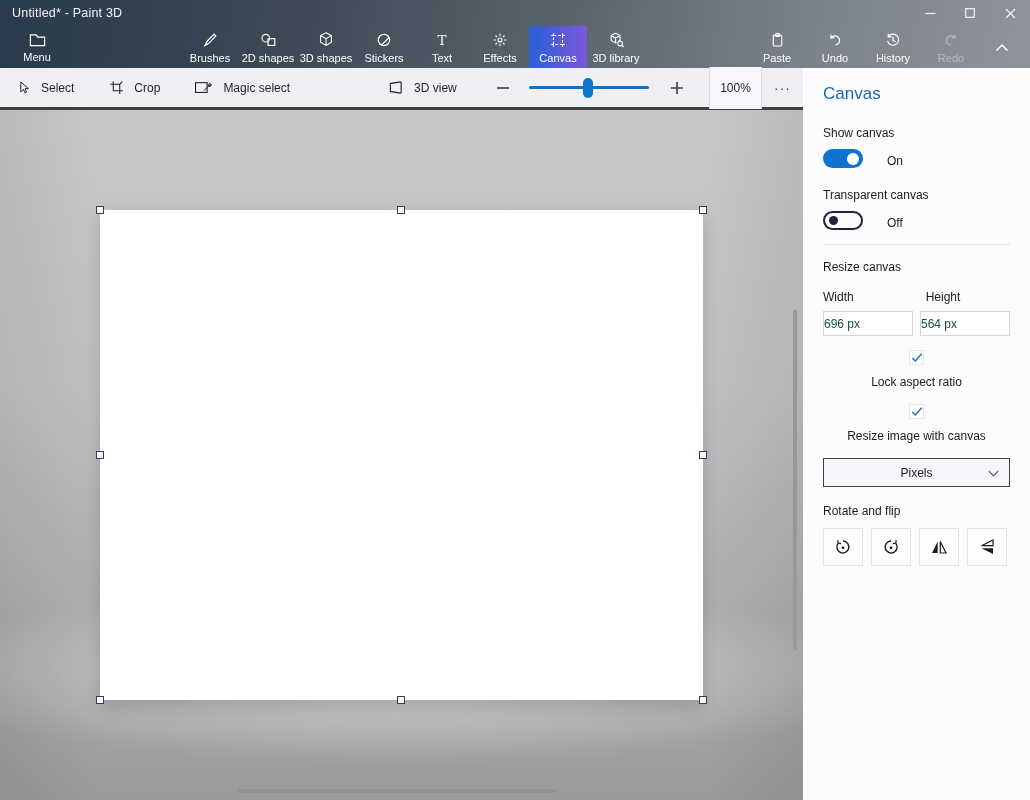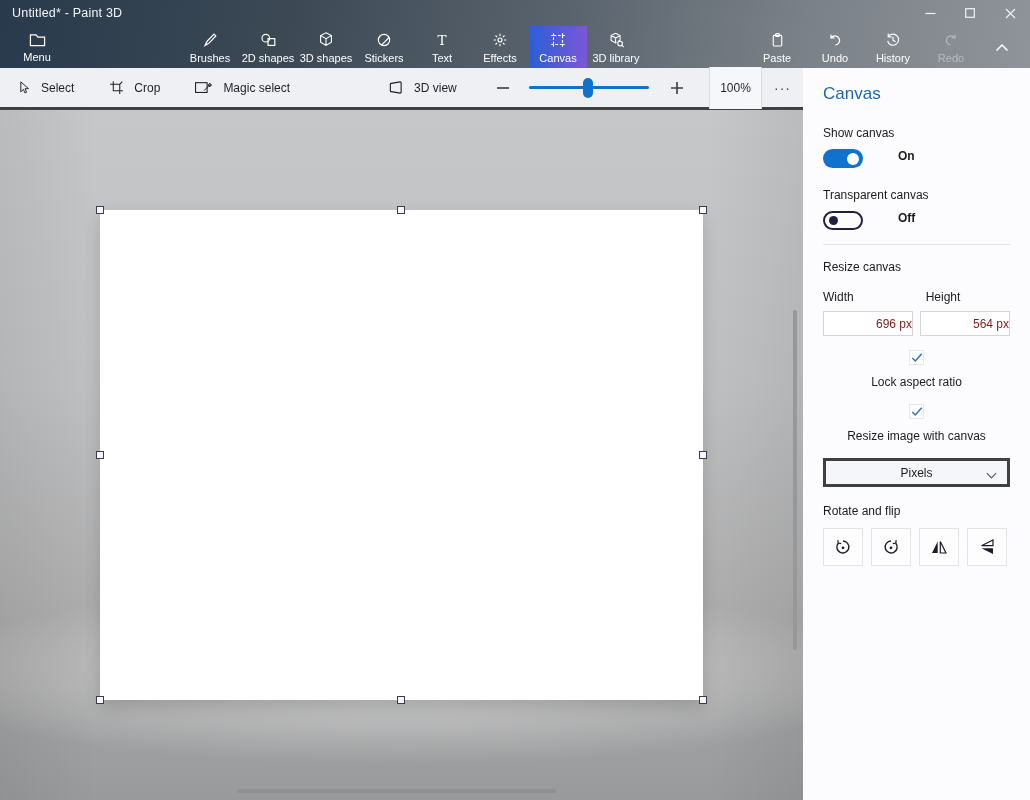"On" .toggle-row { align-items: flex-start -> flex-end; font-weight: bold -> none; gap: 35px -> 24px }
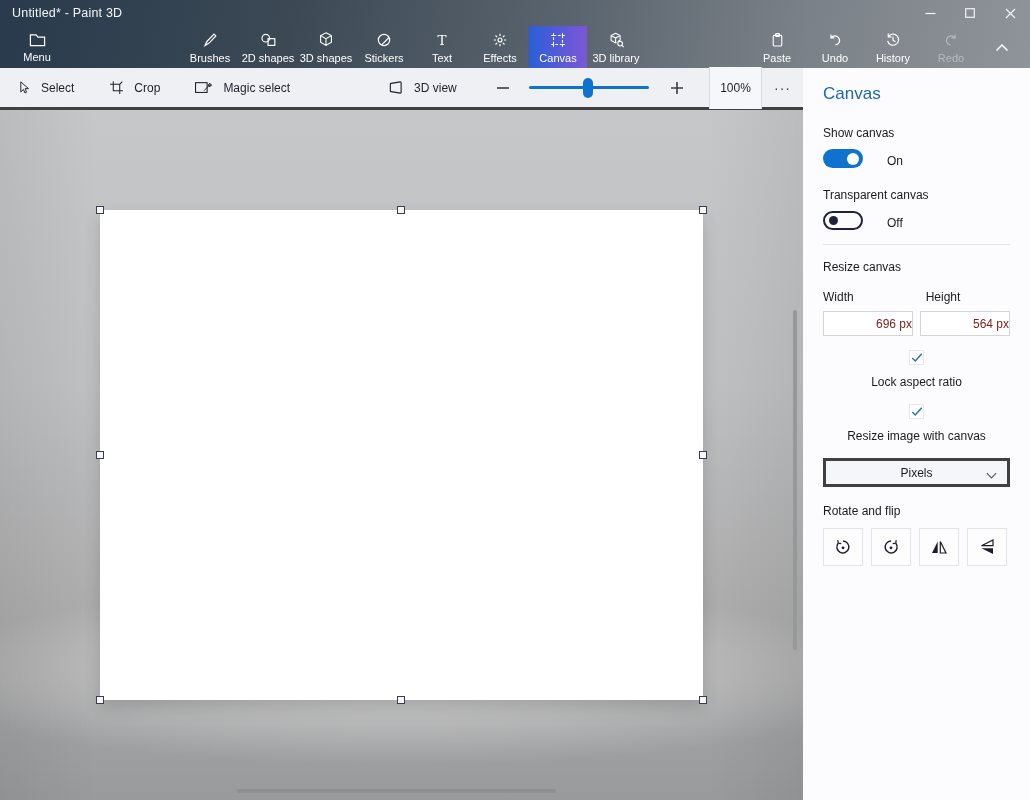"696 px" .dim-inputs input { color: #7f1d1d -> #14532d; text-align: right -> left }
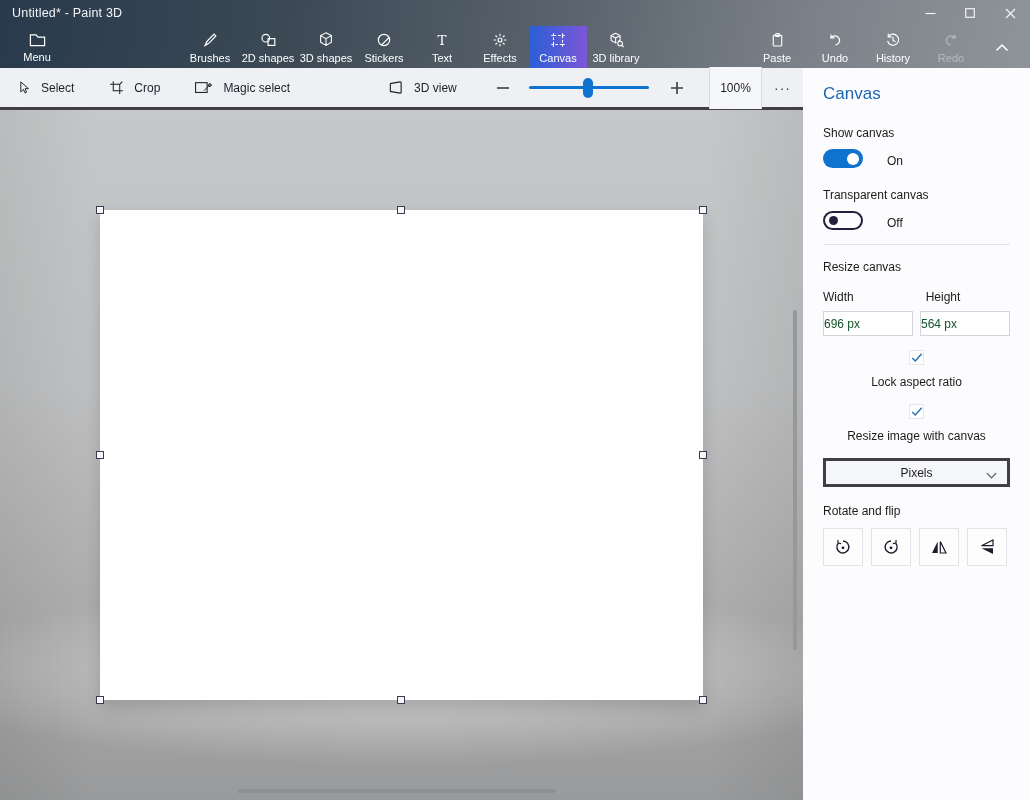"Pixels" .dropdown { border: 3px solid #404040 -> 1px solid #404040 }
